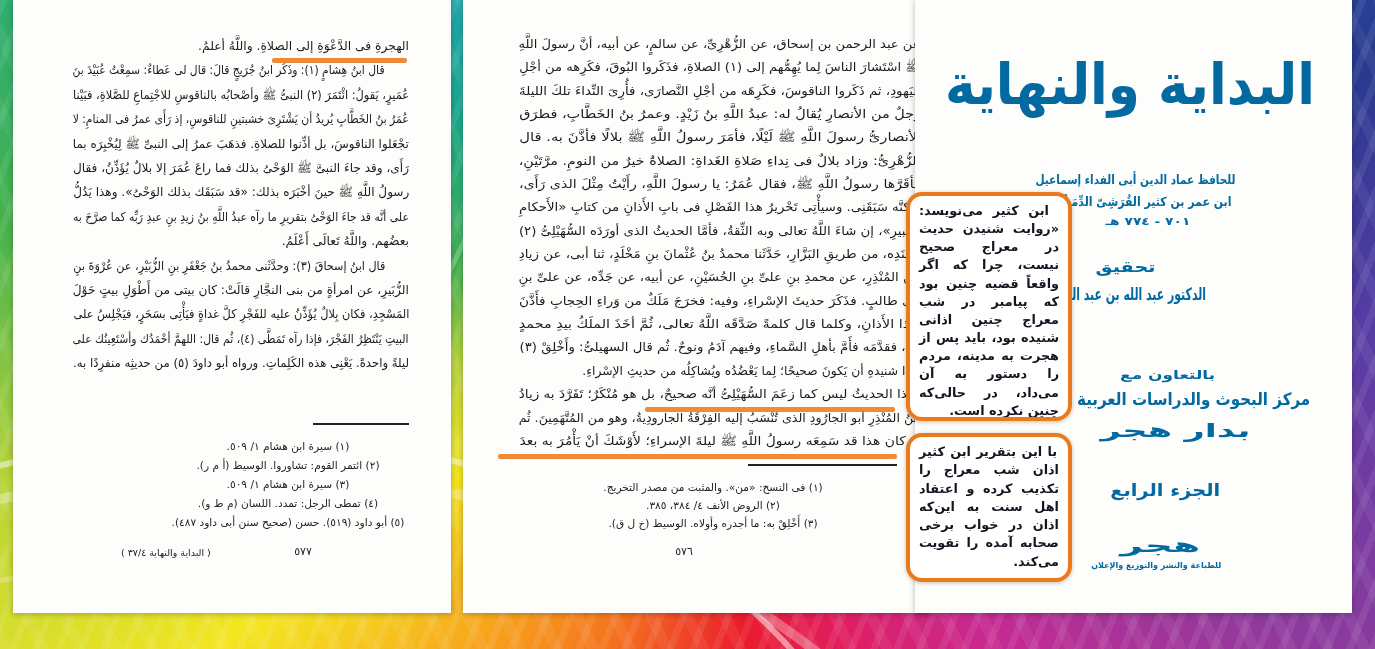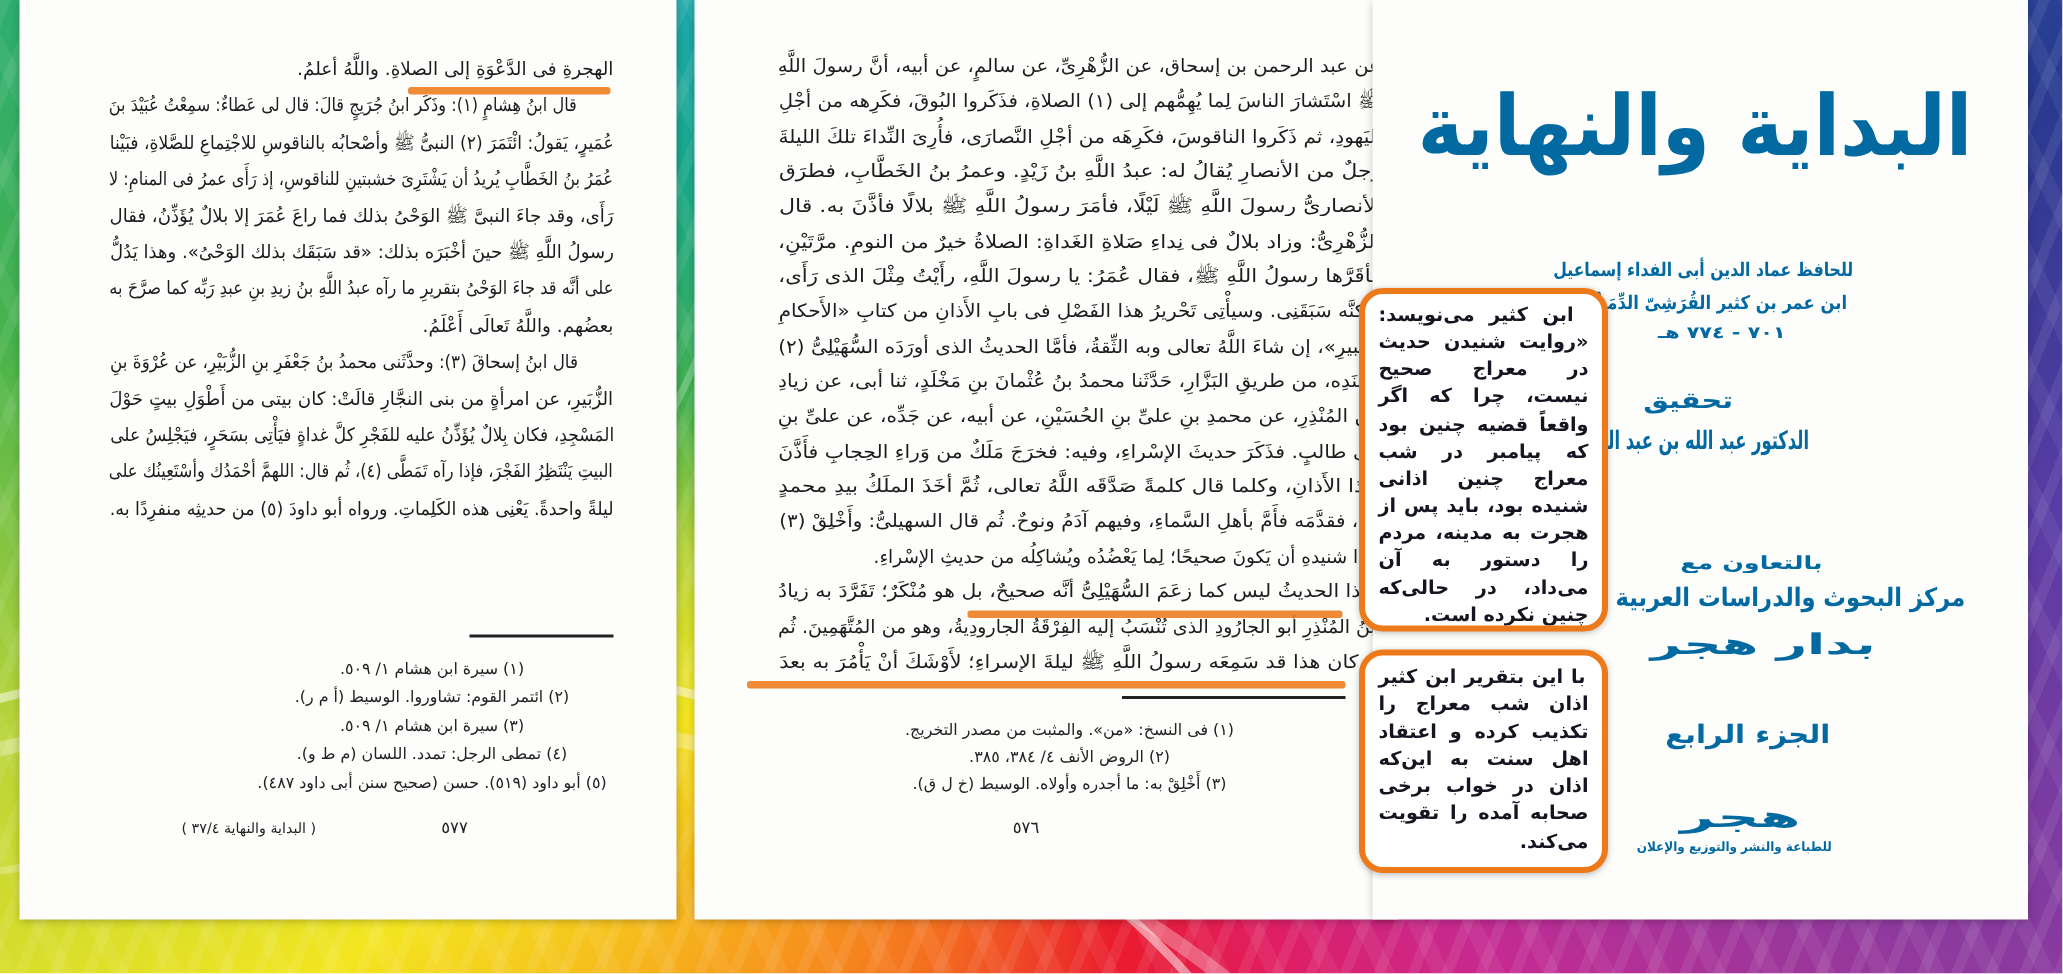"تجْعَلوا الناقوسَ، بل أذِّنوا للصلاةِ." div.tline { html: none -> <div><span>تجْعَلوا الناقوسَ، بل أذِّنوا للصلاةِ. فذهَبَ عمرُ إلى النبىِّ ﷺ لِيُخْبِرَه بما</span></div> }
